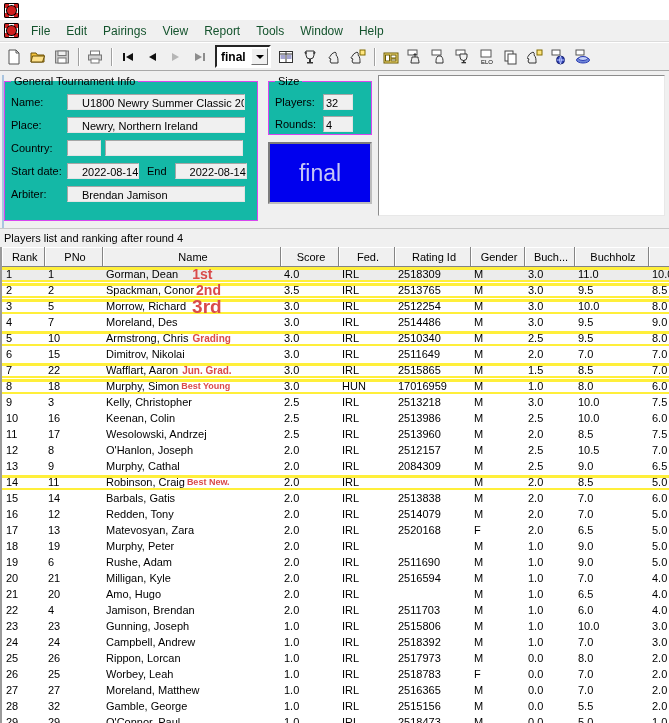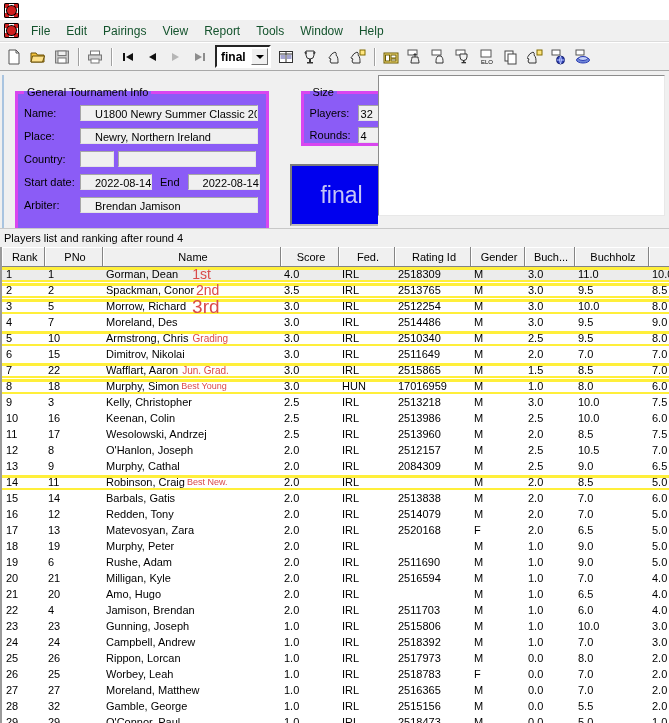"General Tournament Info" fieldset.grp { background: #8b5cf6 -> #14b8a6; border: 3px solid #d946ef -> 1px solid #d946ef; margin: 11px -> 0 }
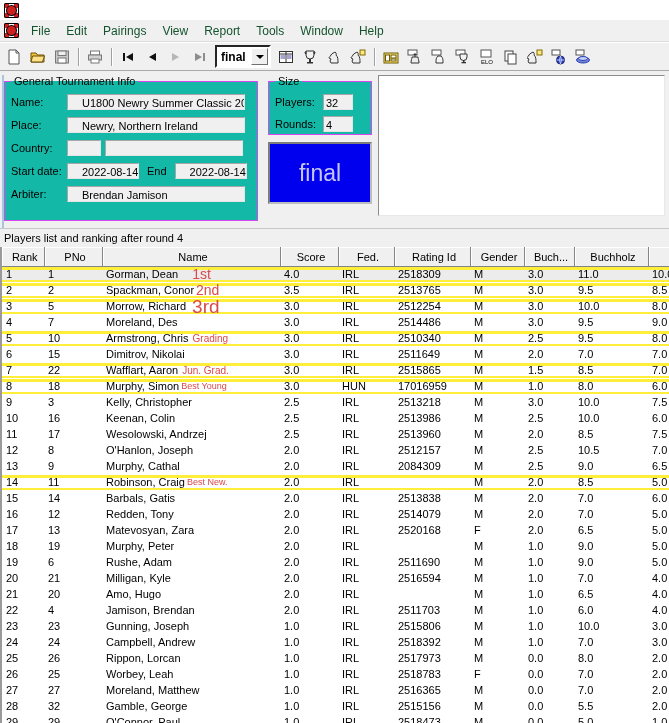"1st" .prize { font-weight: normal -> bold }
